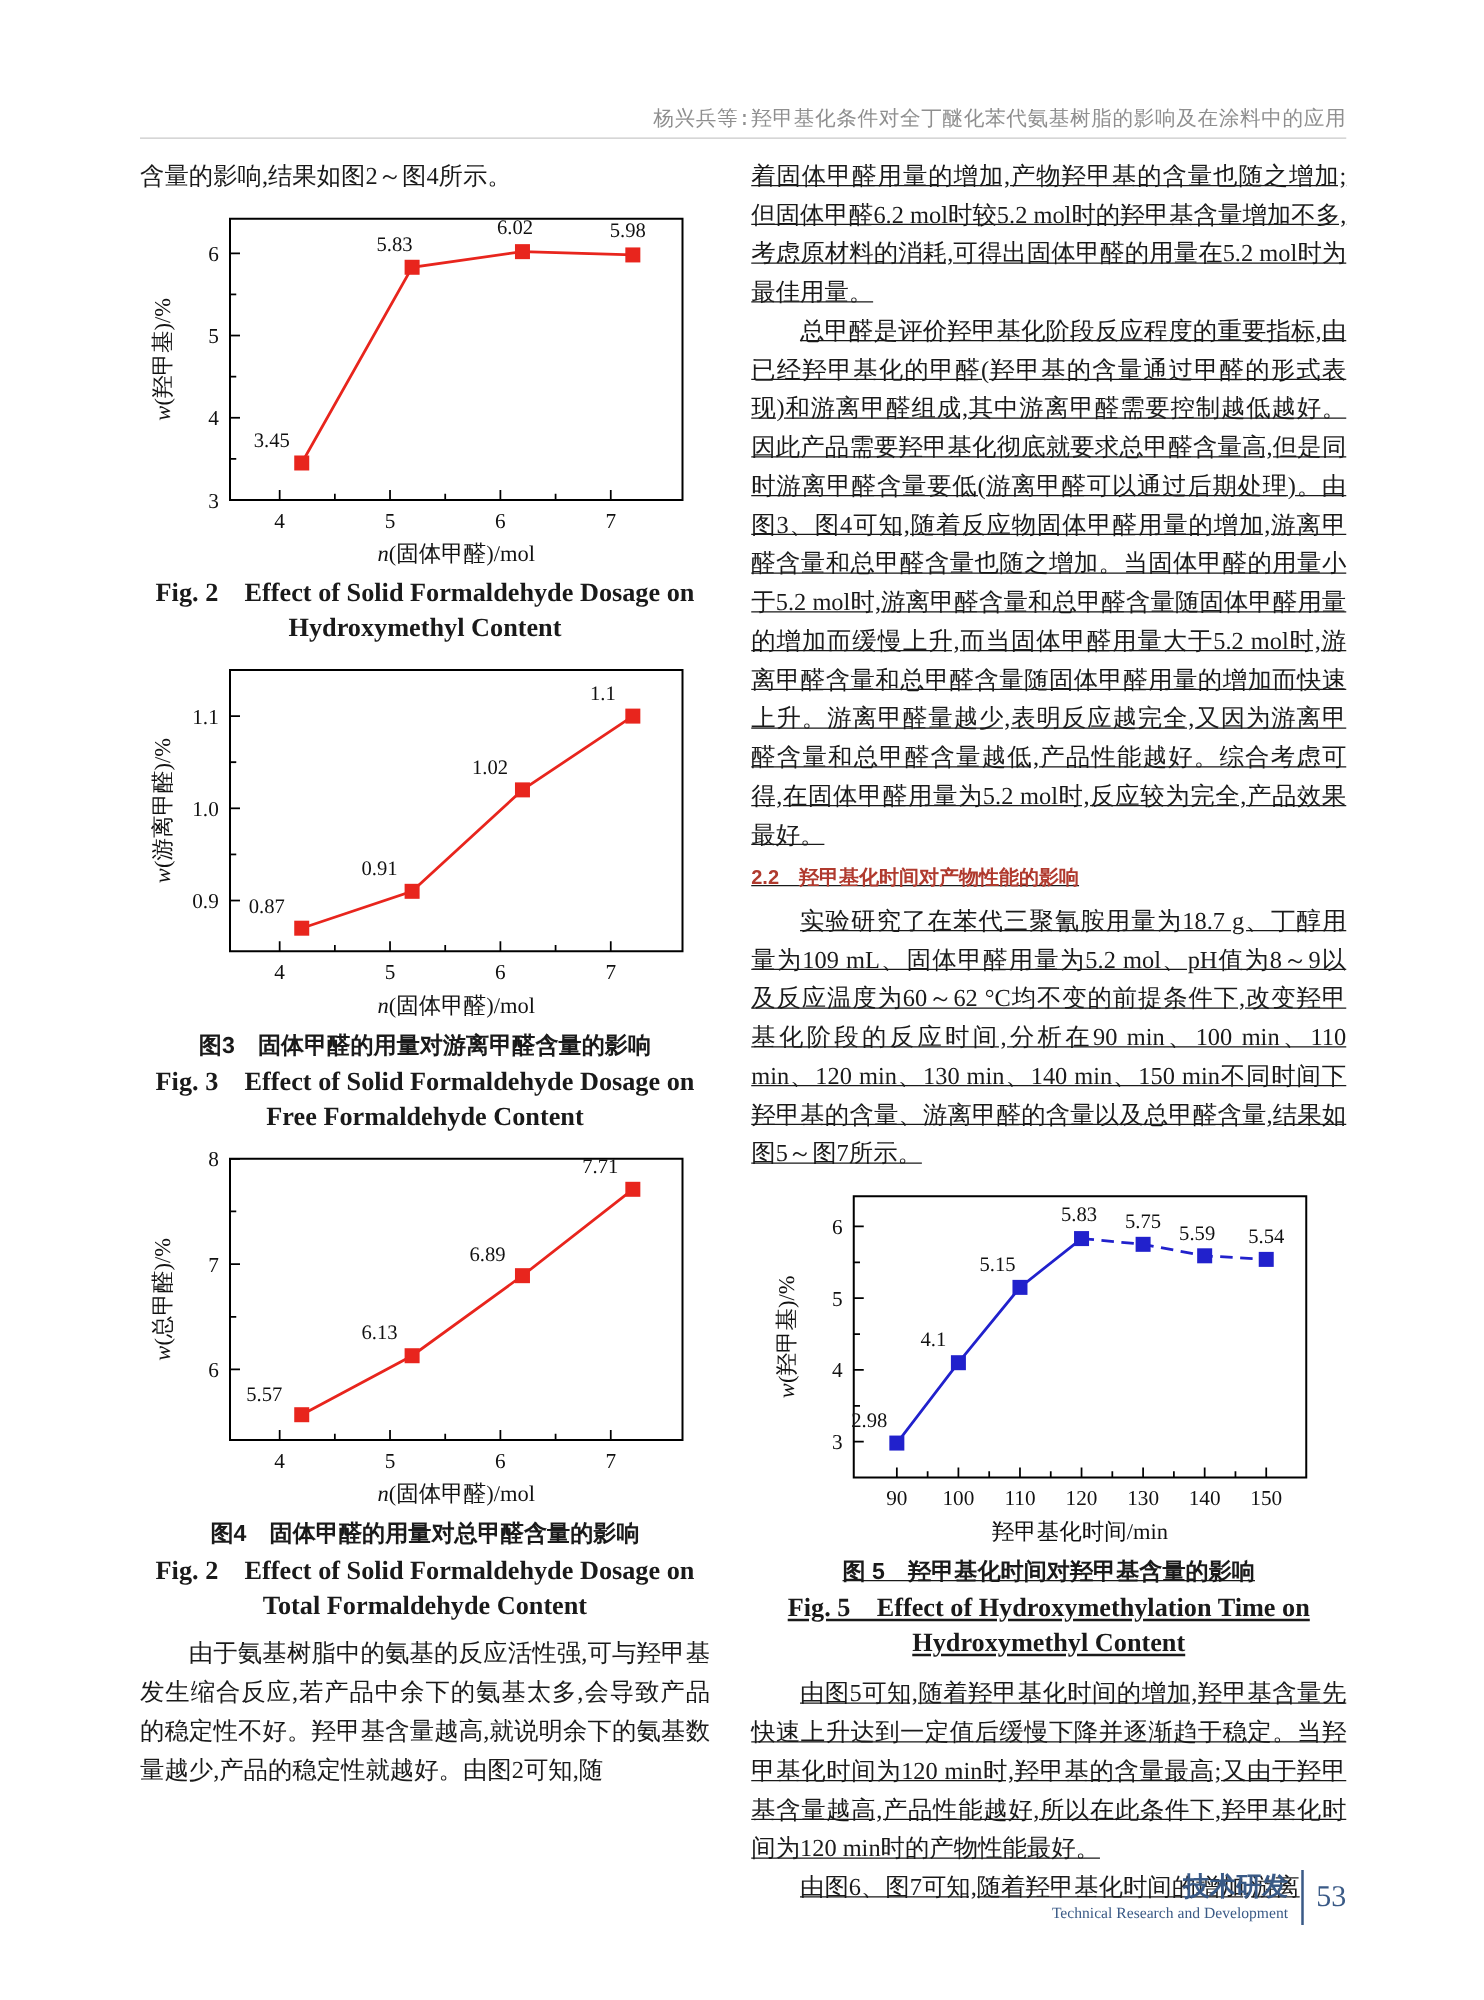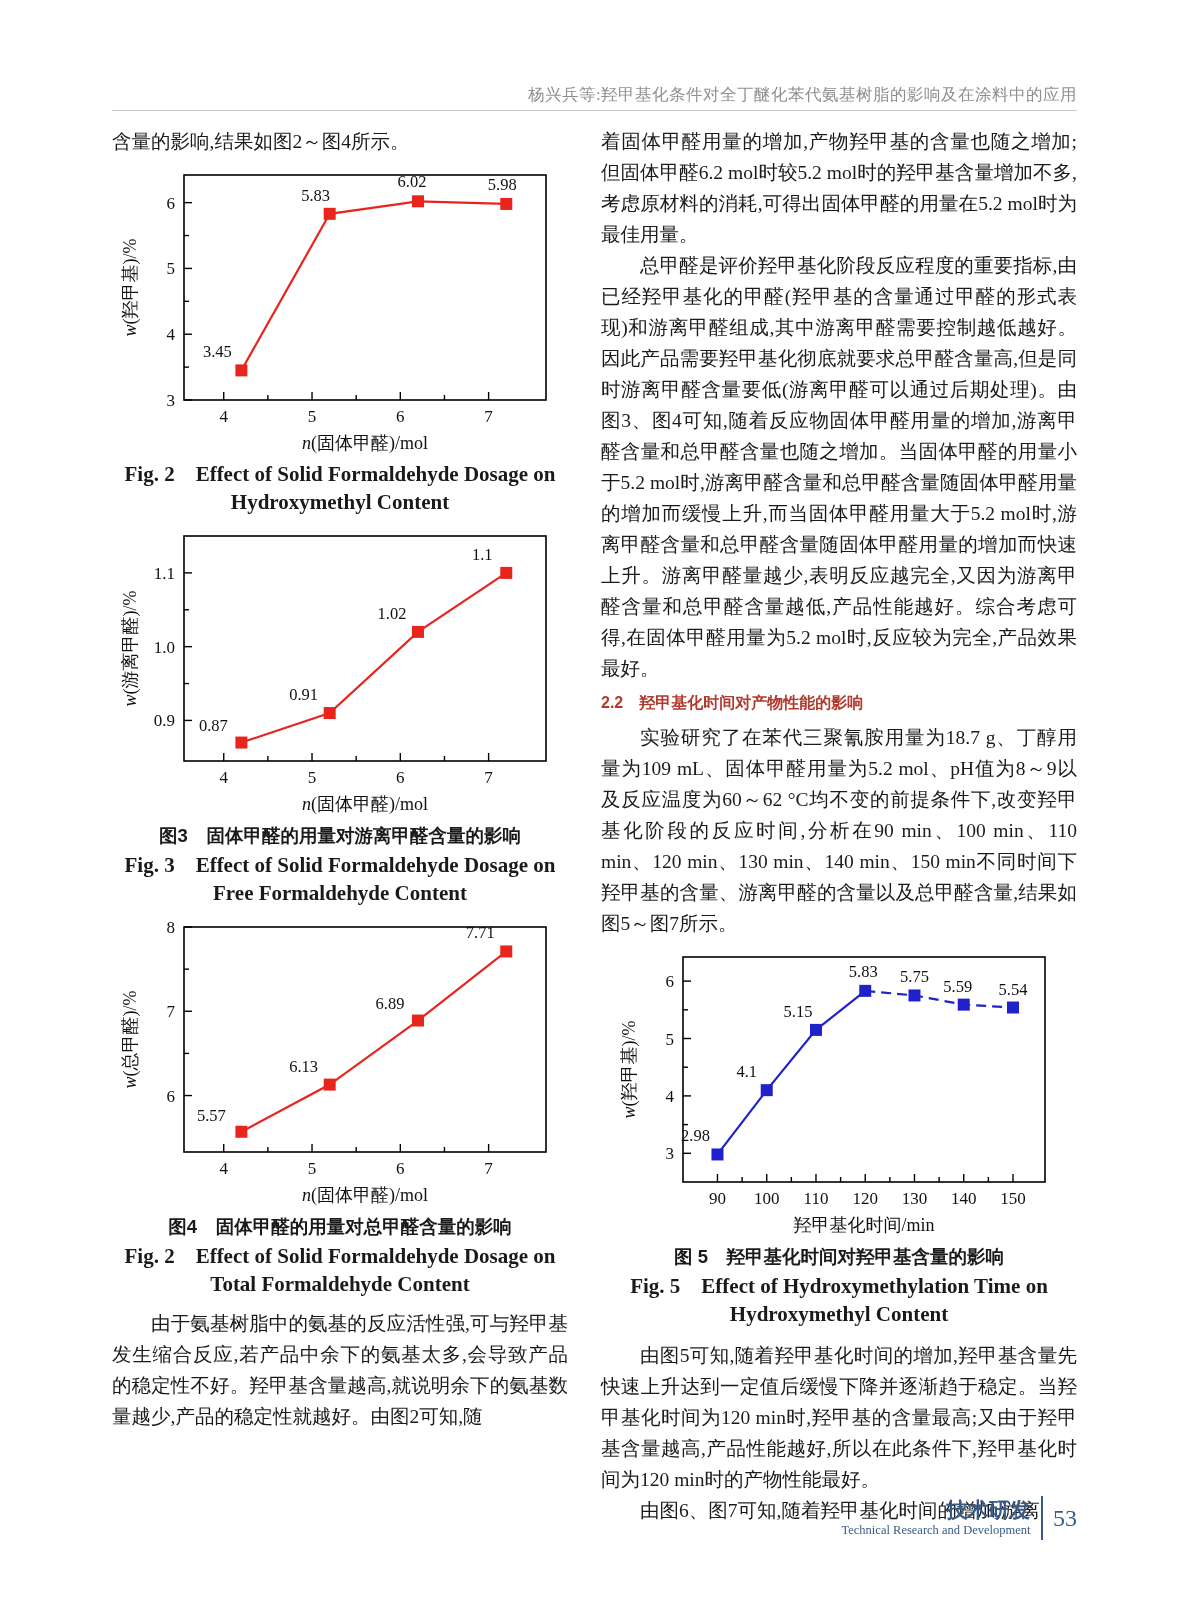"杨兴兵等:羟甲基化条件对全丁醚化苯代氨基树脂的影响及在涂料中的应用" .running-head { font-family: Liberation Serif, serif -> Liberation Mono, monospace }
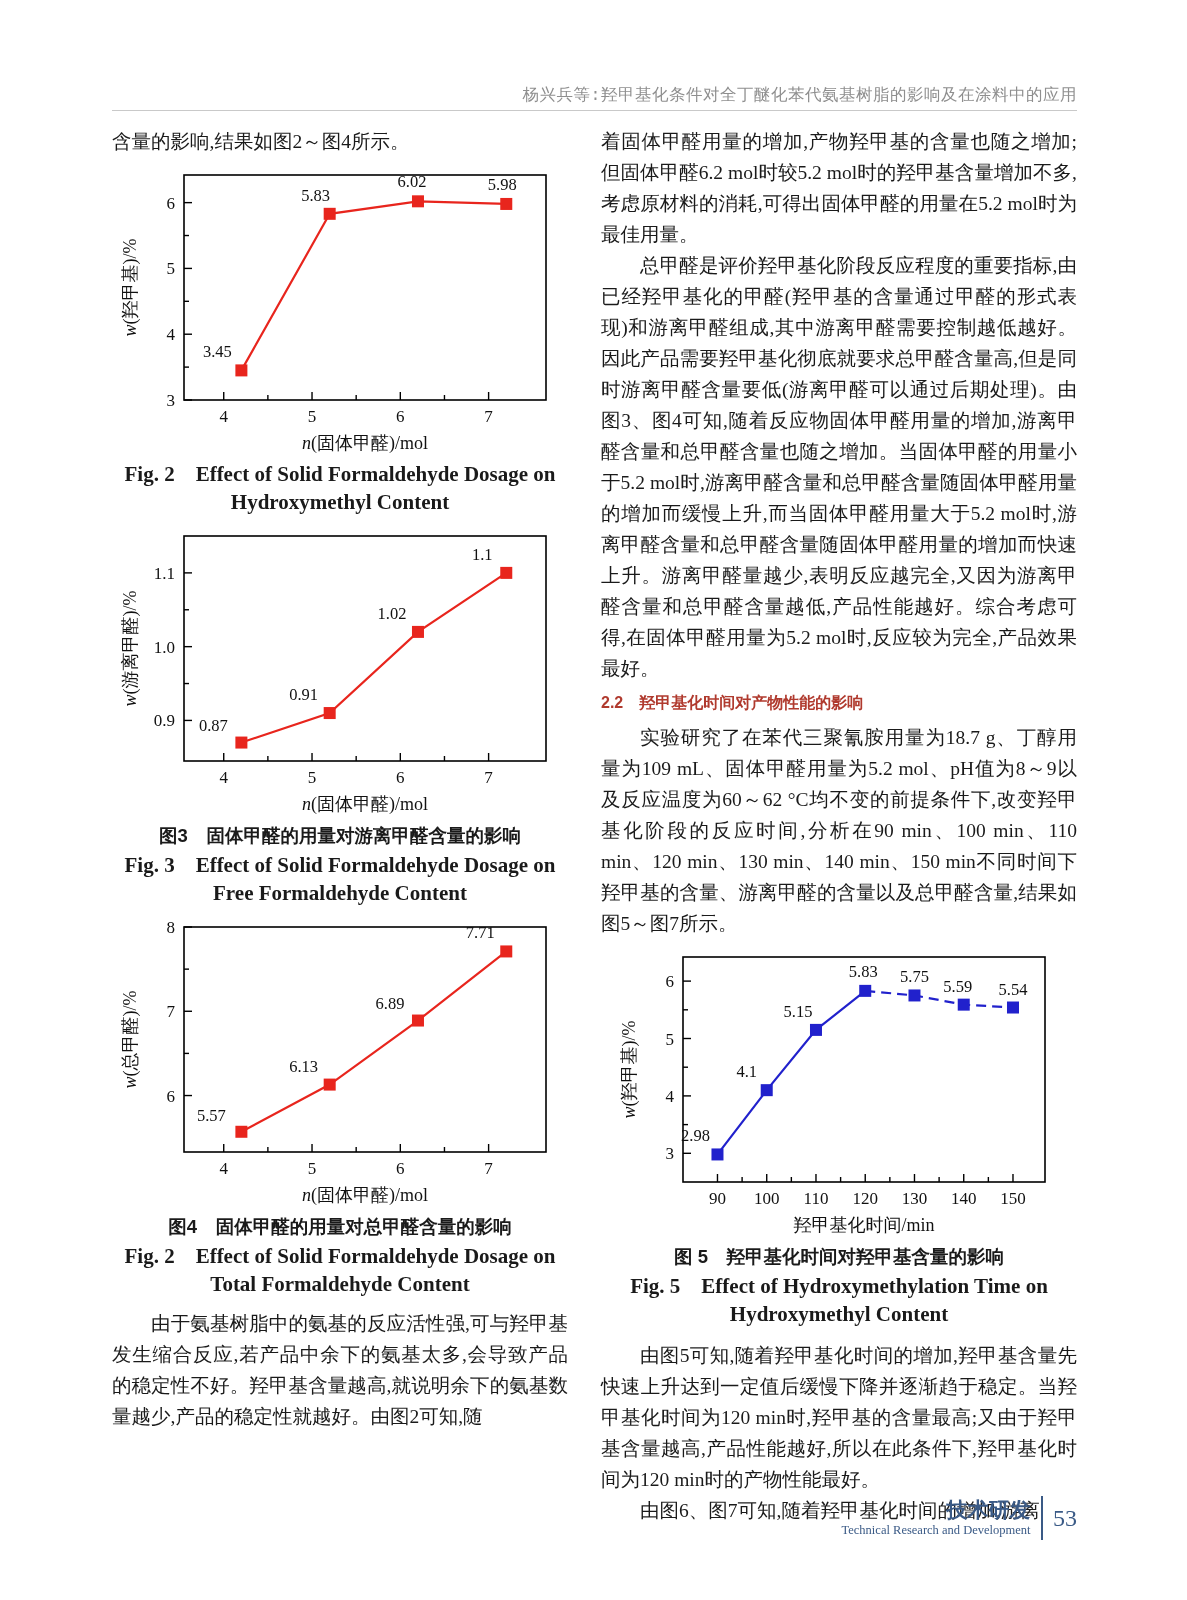"着固体甲醛用量的增加,产物羟甲基的含量也随之增加;但固体甲醛6.2" .col.right { text-decoration: none -> underline }
